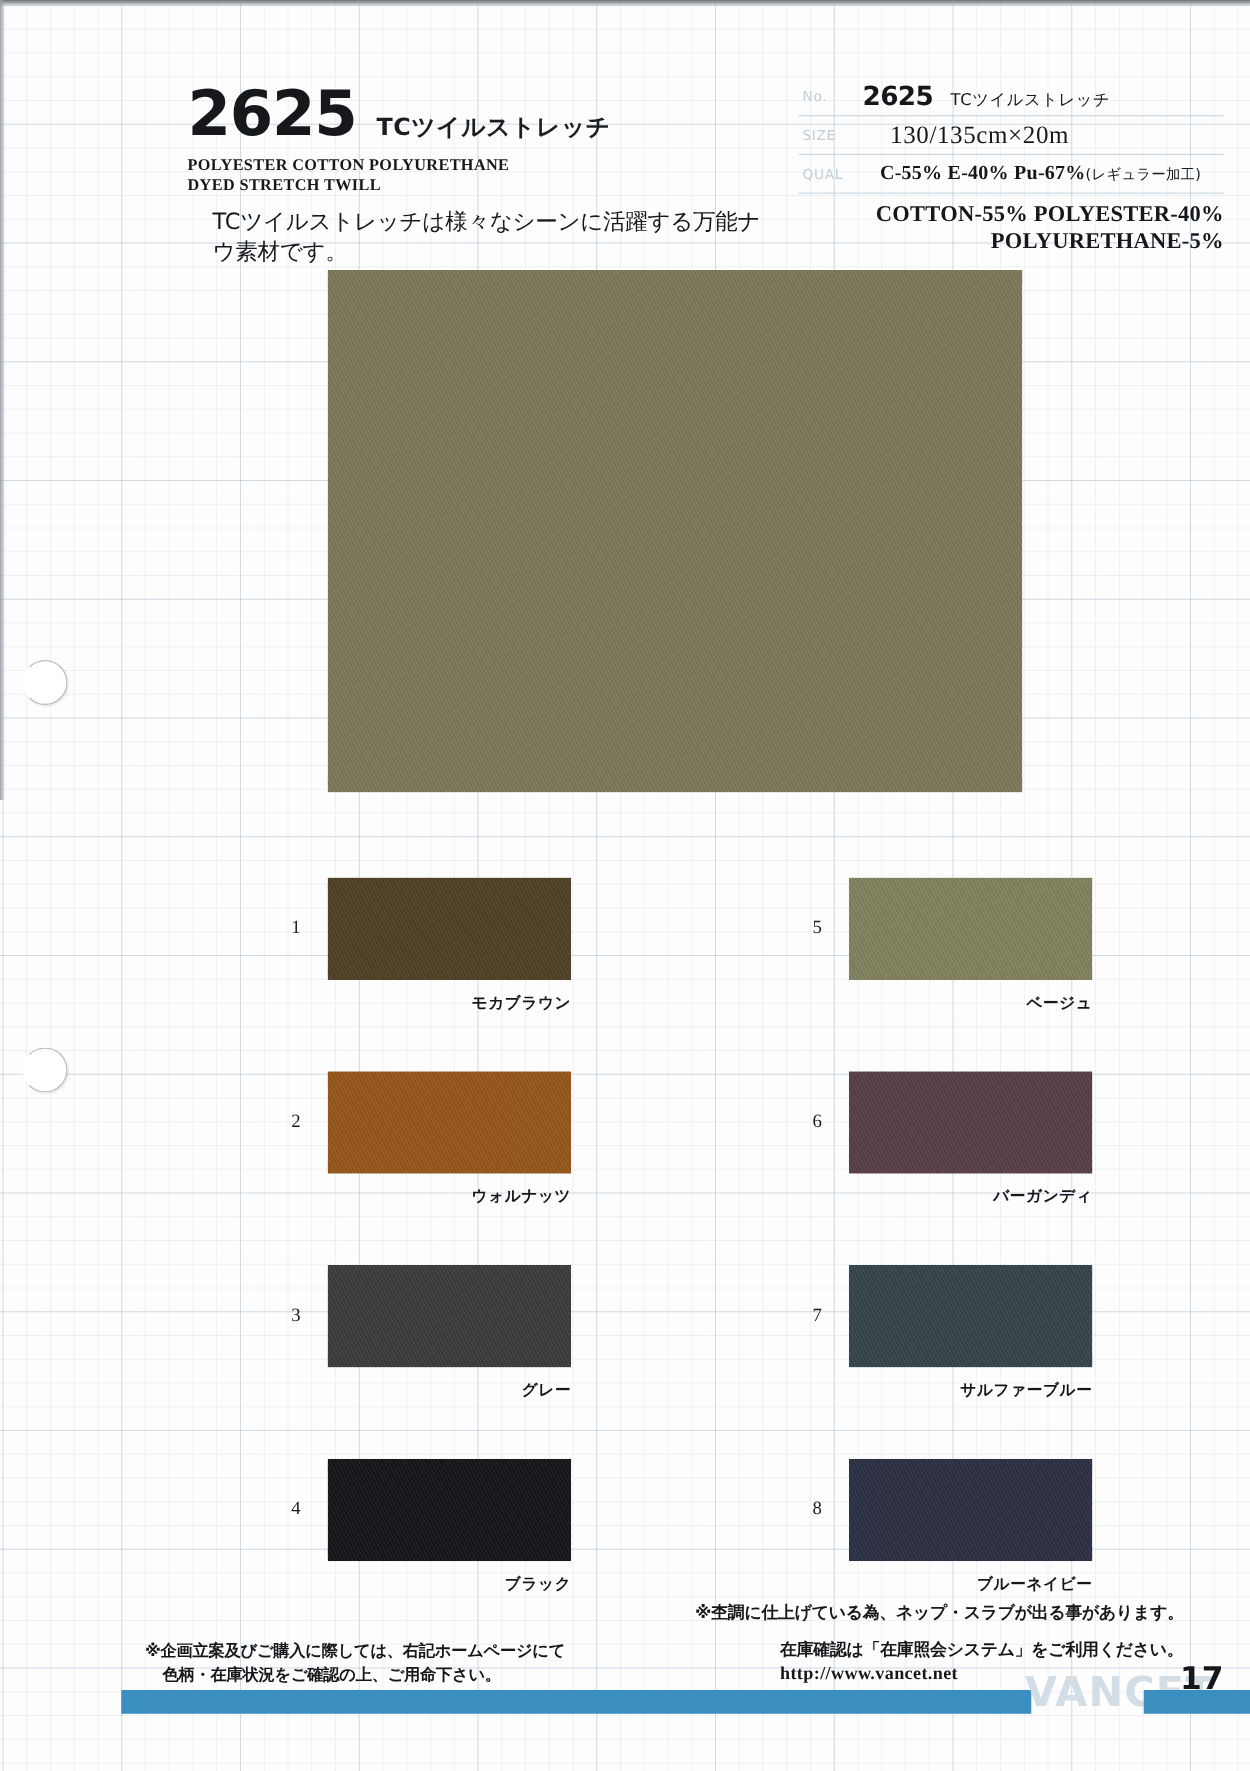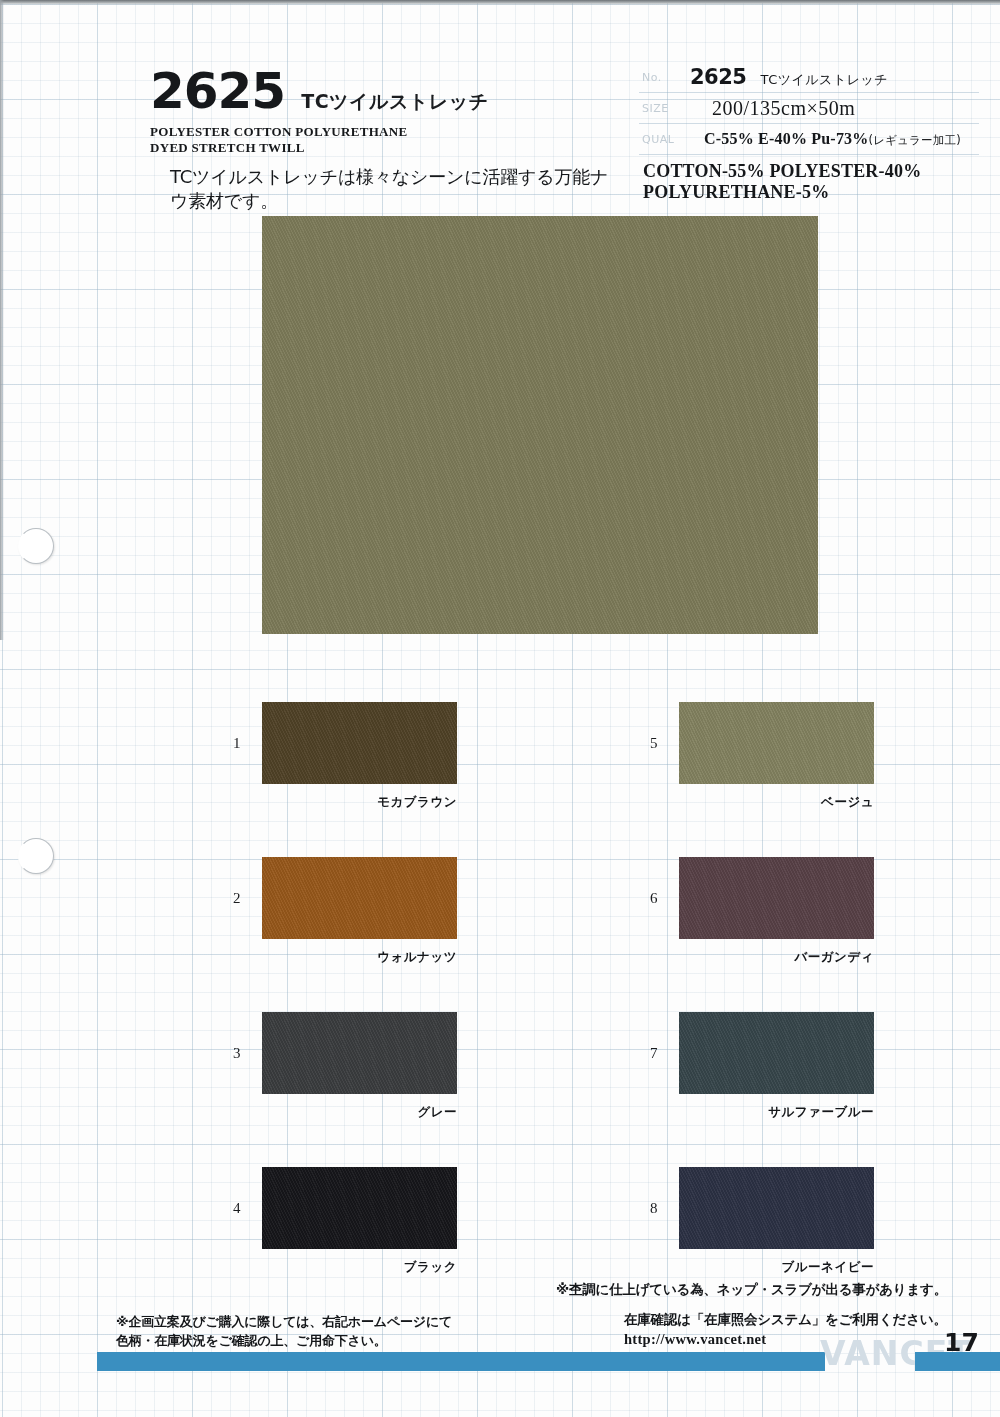"200/135cm×50m" div.spec-val { text: 200/135cm×50m -> 130/135cm×20m }
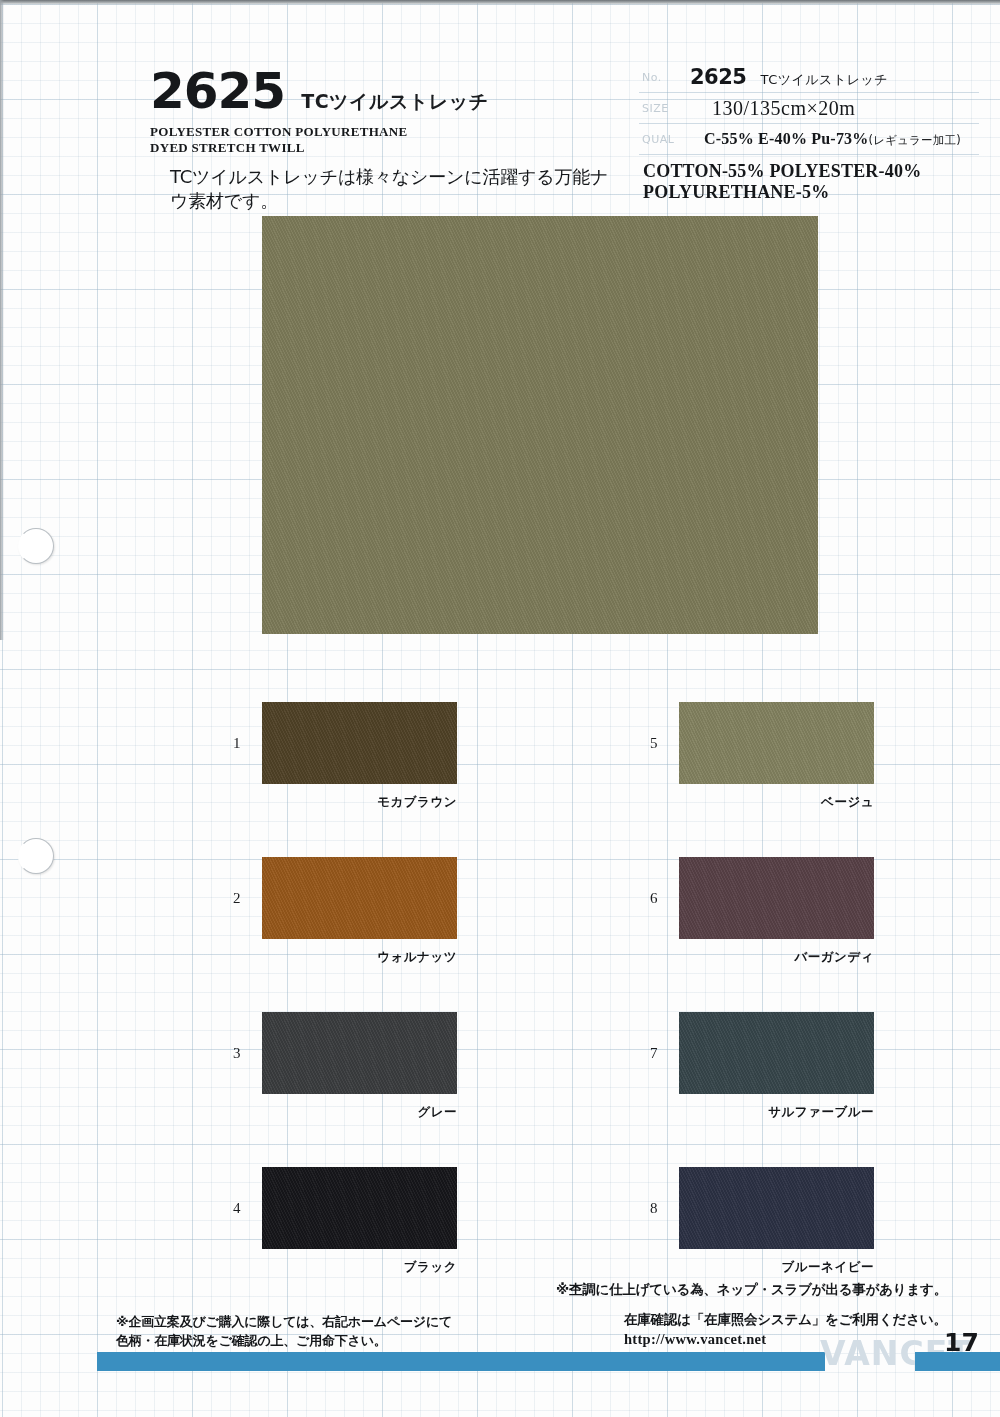"C-55% E-40% Pu-73%" span { text: Pu-73% -> Pu-67% }
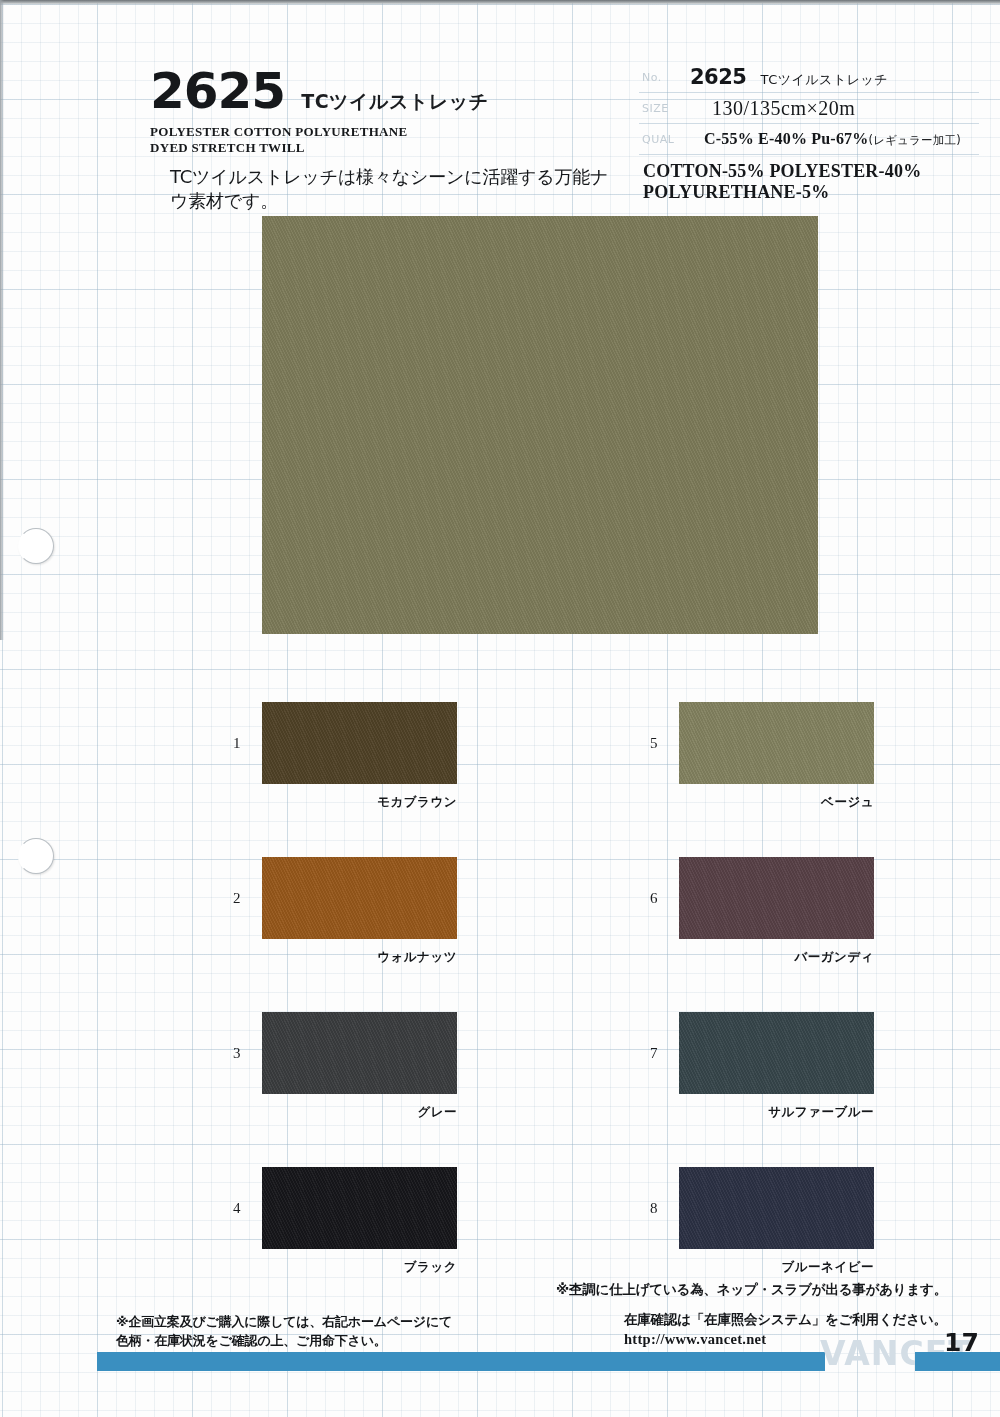"COTTON-55% POLYESTER-40%" .comp-lines { text-align: none -> right }
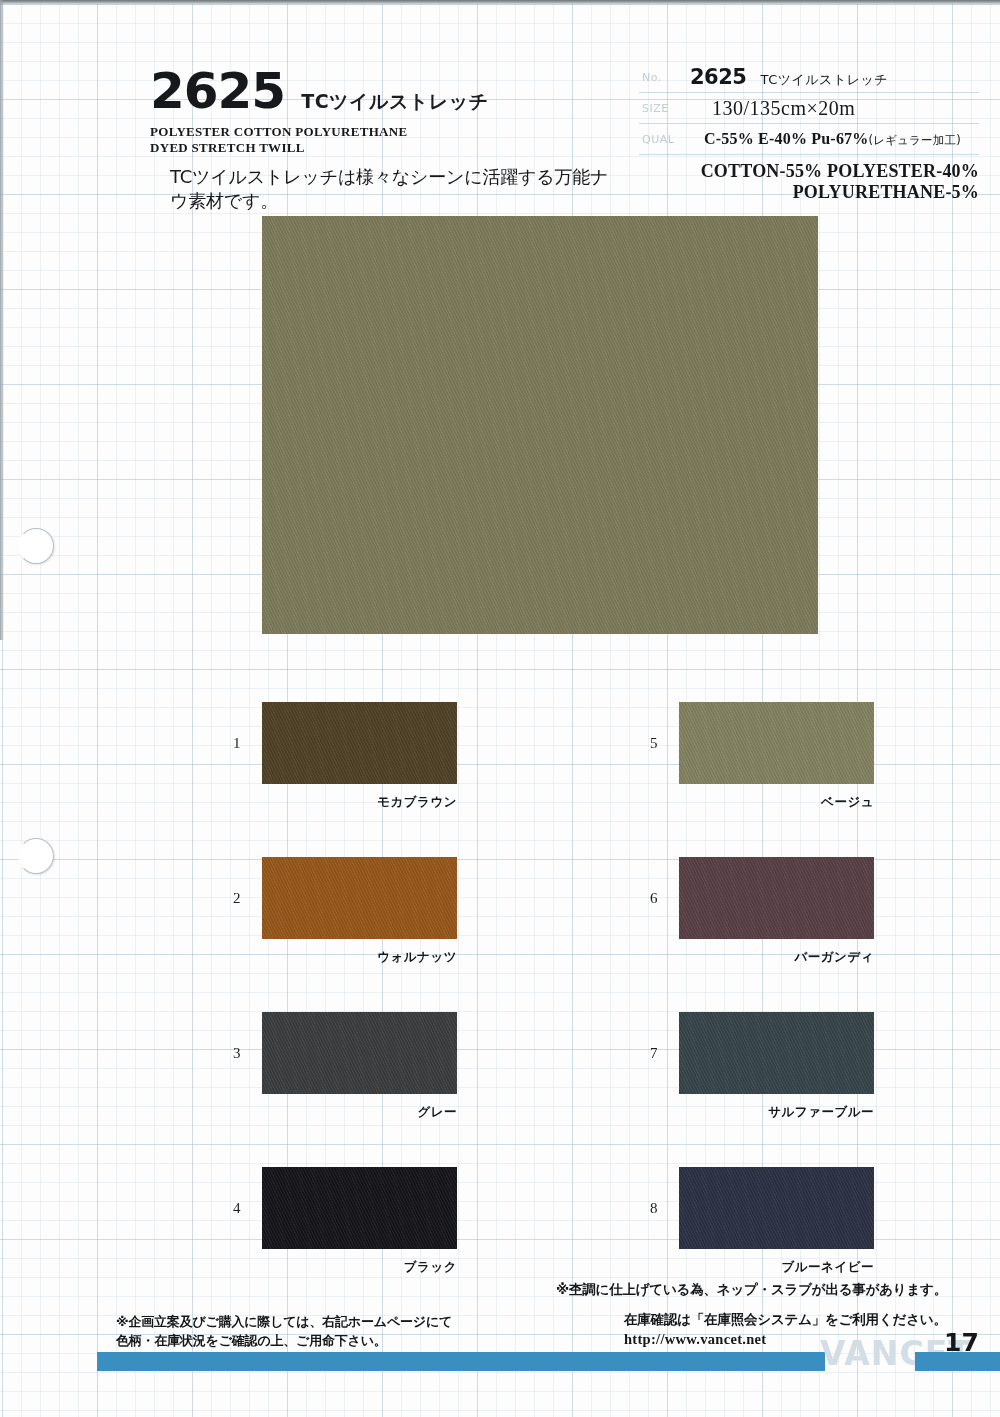"色柄・在庫状況をご確認の上、ご用命下さい。" .note-left .l2 { padding-left: none -> 14px }
